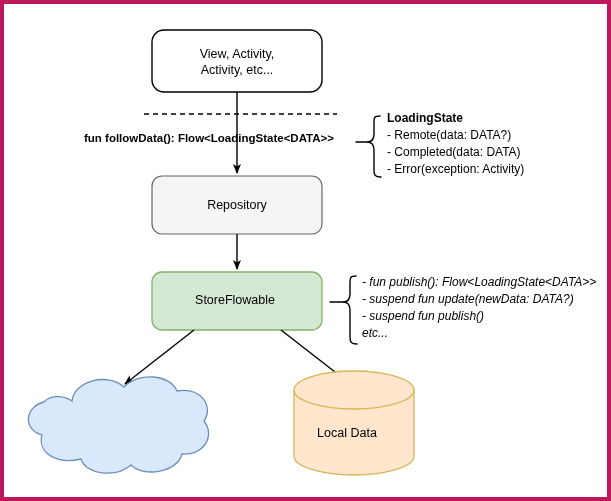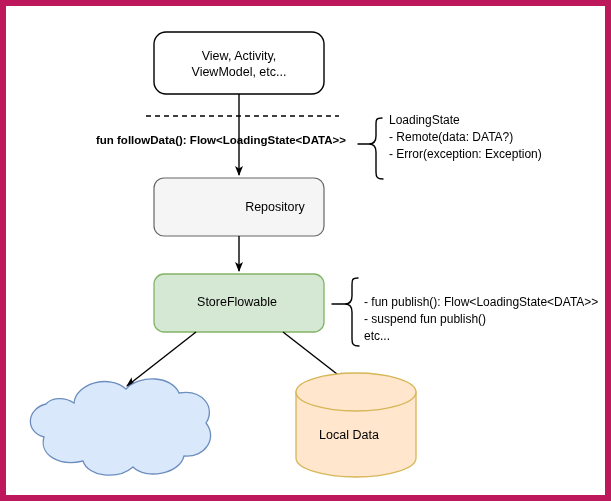"View, Activity," #canvas { border: 6px solid #be185d -> 4px solid #be185d }
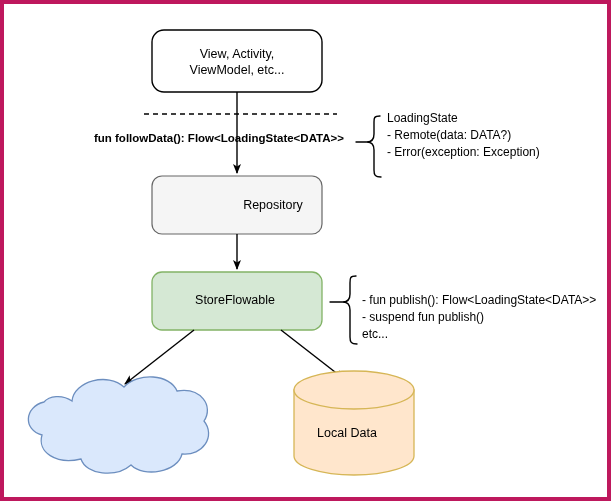"ViewModel, etc..." div { text: ViewModel -> Activity }
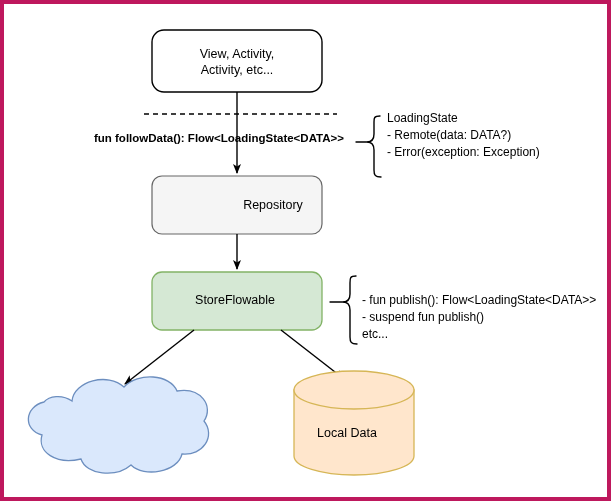"LoadingState" .annotation .ann-title { font-weight: normal -> bold }
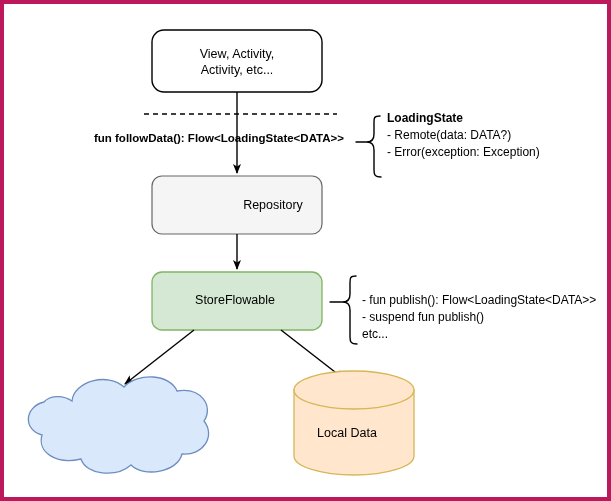"fun followData():" .edge-label { text-align: right -> left }
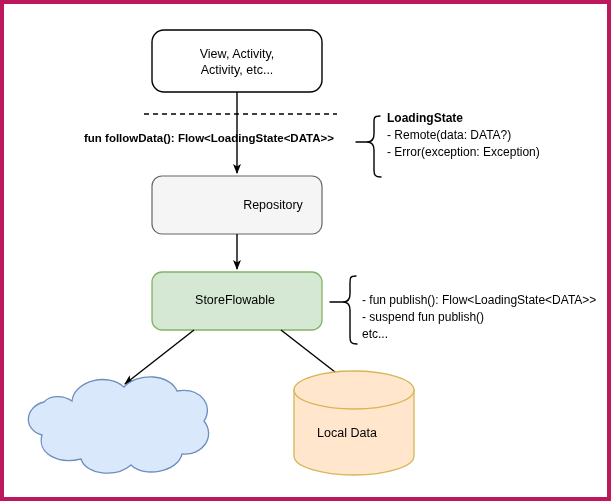"- Completed(data: DATA)" span.ann-line { html: none -> <span>- Completed(data: DATA)</span> }
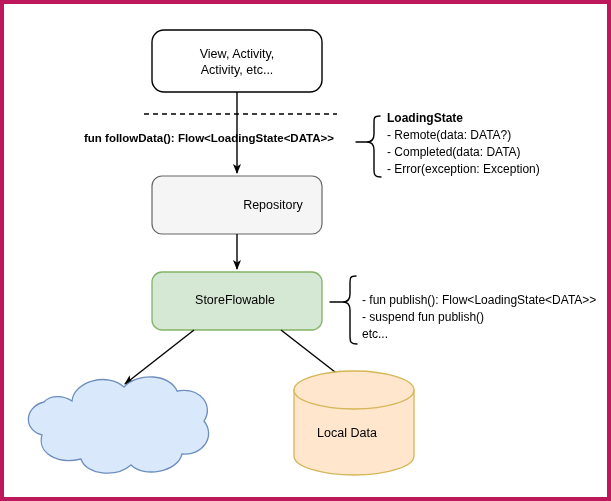"- Error(exception: Exception)" span.ann-line { text: Exception -> Activity }
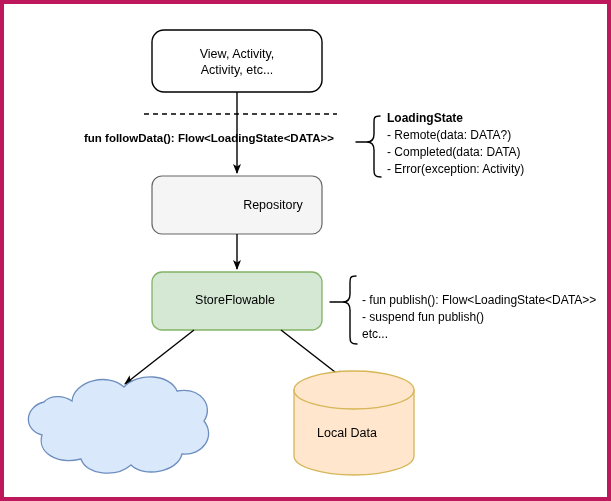"Repository" .box-repo-label { margin-left: 36px -> none }
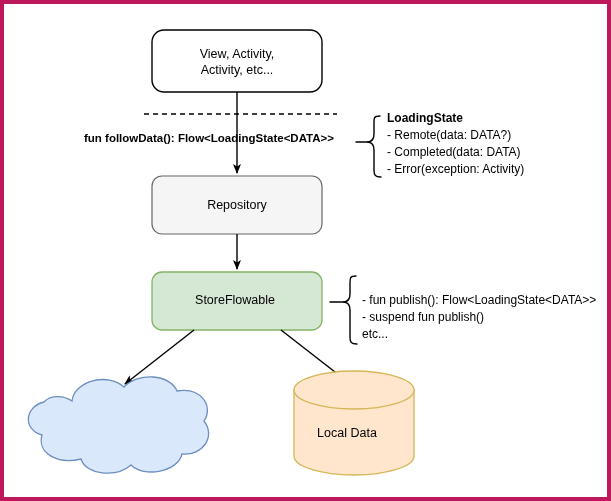"- fun publish():" #ann-store { font-style: none -> italic; top: 288px -> 270px }
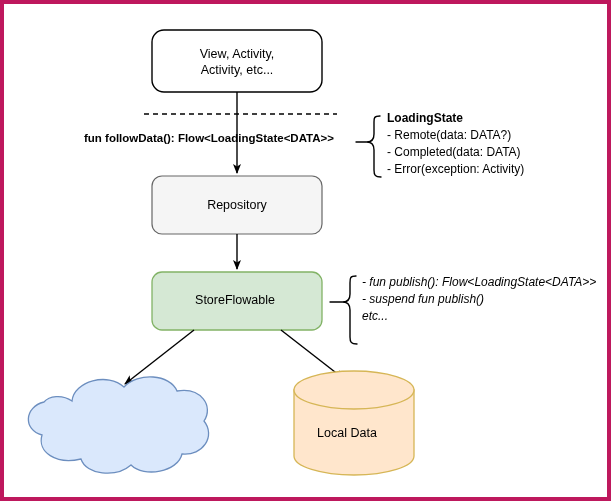"- suspend fun update(newData: DATA?)" span.ann-line { html: none -> <span>- suspend fun update(newData: DATA?)</span> }
